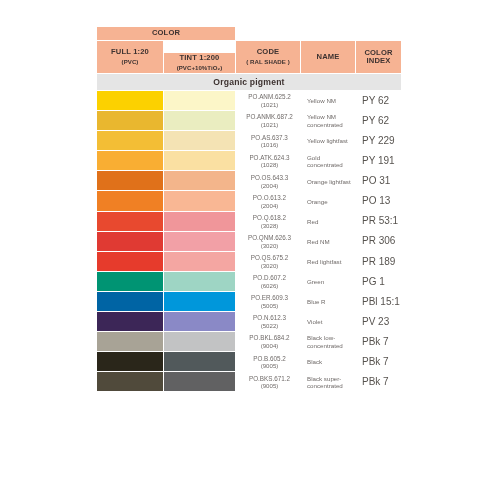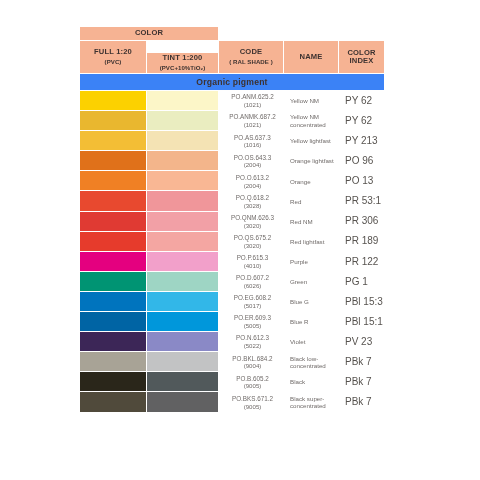"COLOR" #table { left: 72px -> 89px }
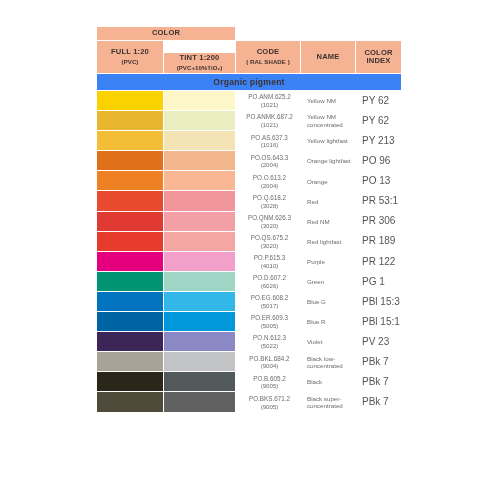"Organic pigment" .banner { background: #3b82f6 -> #e5e5e5 }
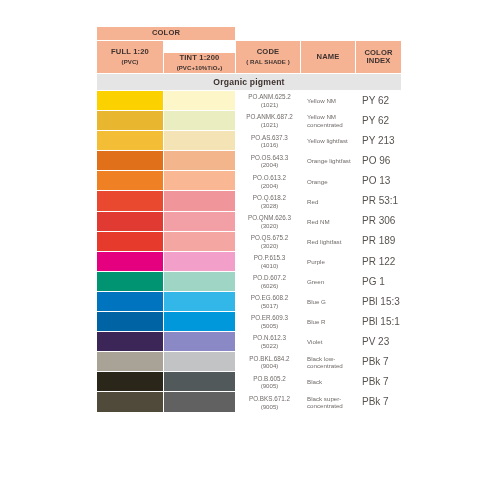"PY 213" div.txt { text: 213 -> 229 }
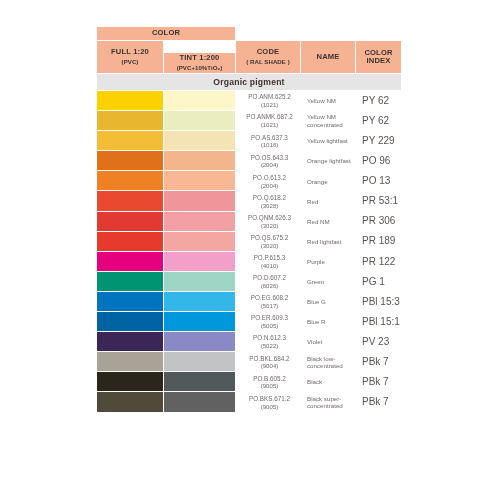"PY 191" div.row { html: none -> <div> <div></div> <div></div> <div> <span>PO.ATK.624.3</span> <span>(1028)</span> </div> <div>Gold concentrated</div> <div>PY 191</div> </div> }
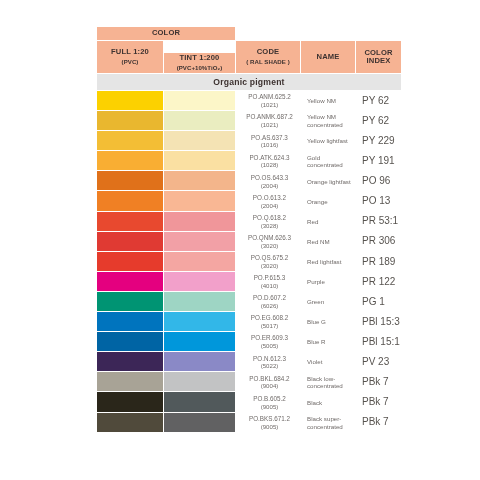"PO 96" div.txt { text: 96 -> 31 }
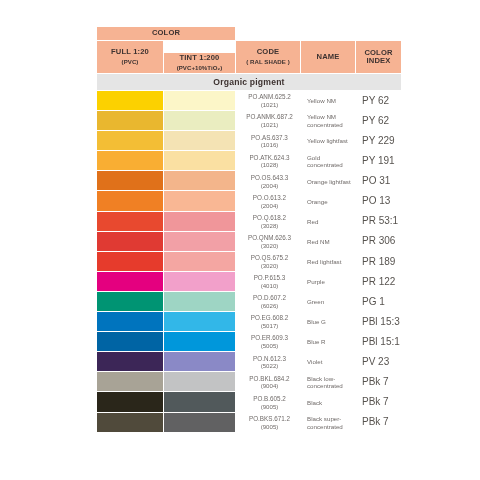"PR 122" div.row { html: <div> <div></div> <div></div> <div> <span>PO.P.615.3</span> <span>(4010)</span> </div> <div>Purple</div> <div>PR 122</div> </div> -> none }
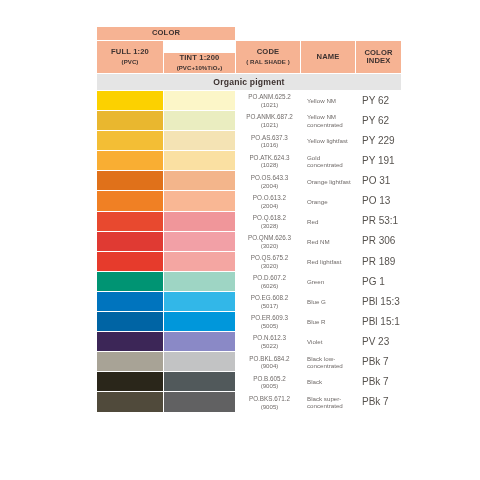"PBl 15:3" div.row { html: <div> <div></div> <div></div> <div> <span>PO.EG.608.2</span> <span>(5017)</span> </div> <div>Blue G</div> <div>PBl 15:3</div> </div> -> none }
